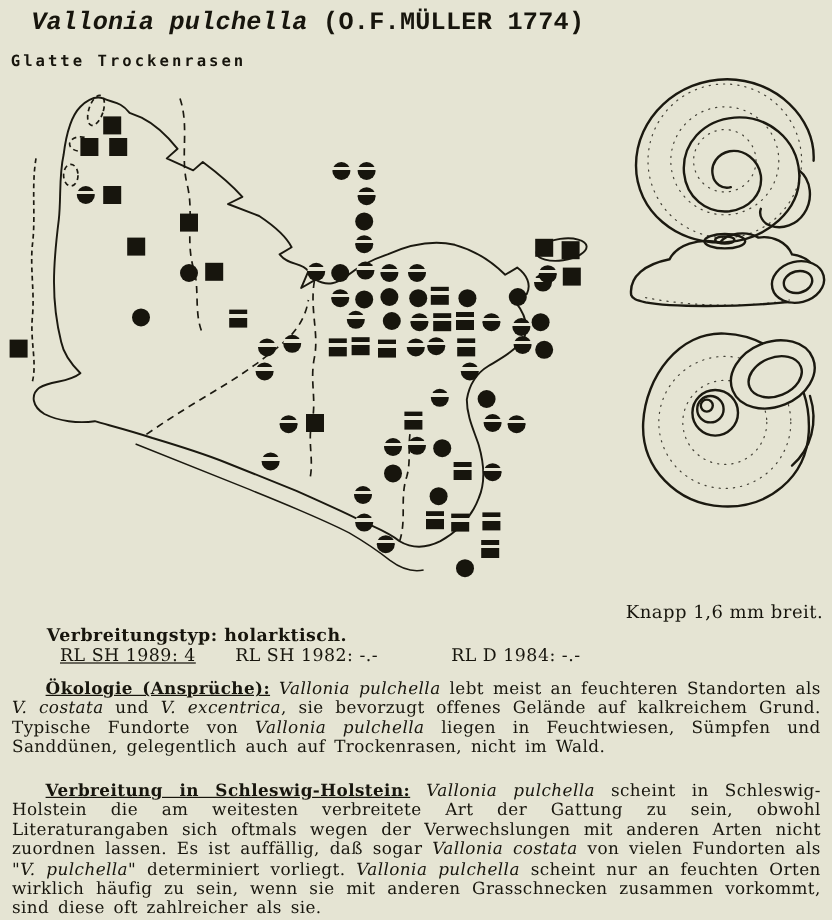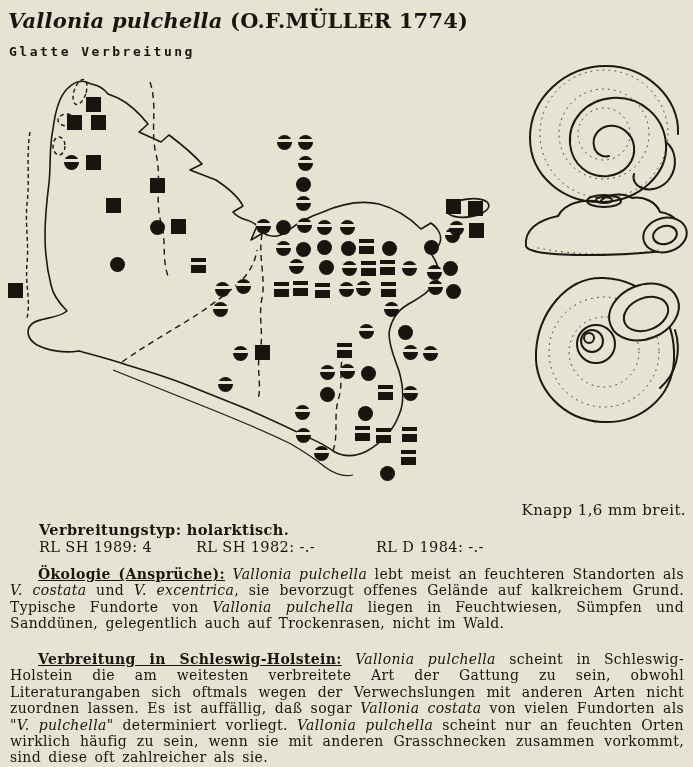"Vallonia pulchella (O.F.MÜLLER 1774)" .title { font-family: none -> Liberation Mono, monospace; left: 8px -> 26px }
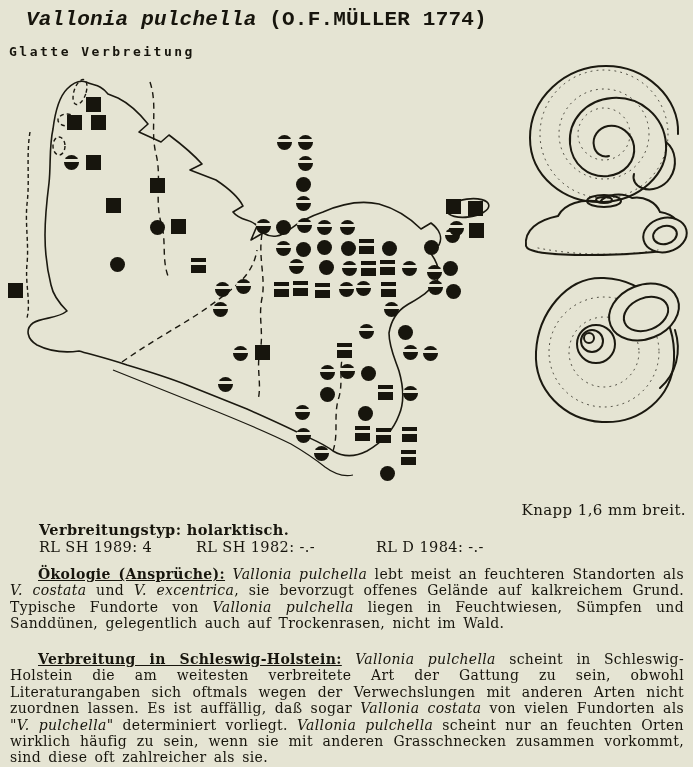"Glatte Verbreitung" div.abs { text: Verbreitung -> Trockenrasen }
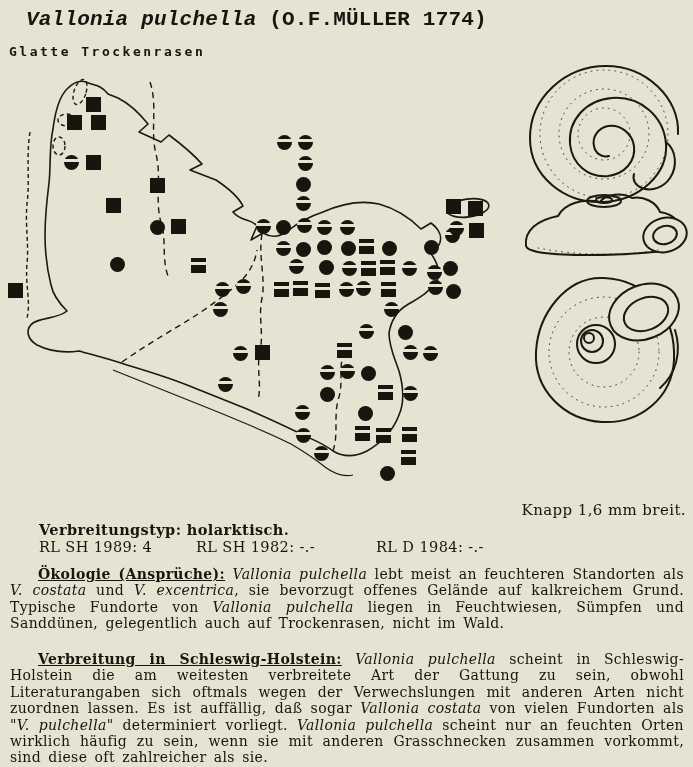"RL SH 1989: 4" .rl-0 { left: 39px -> 50px; text-decoration: none -> underline }
